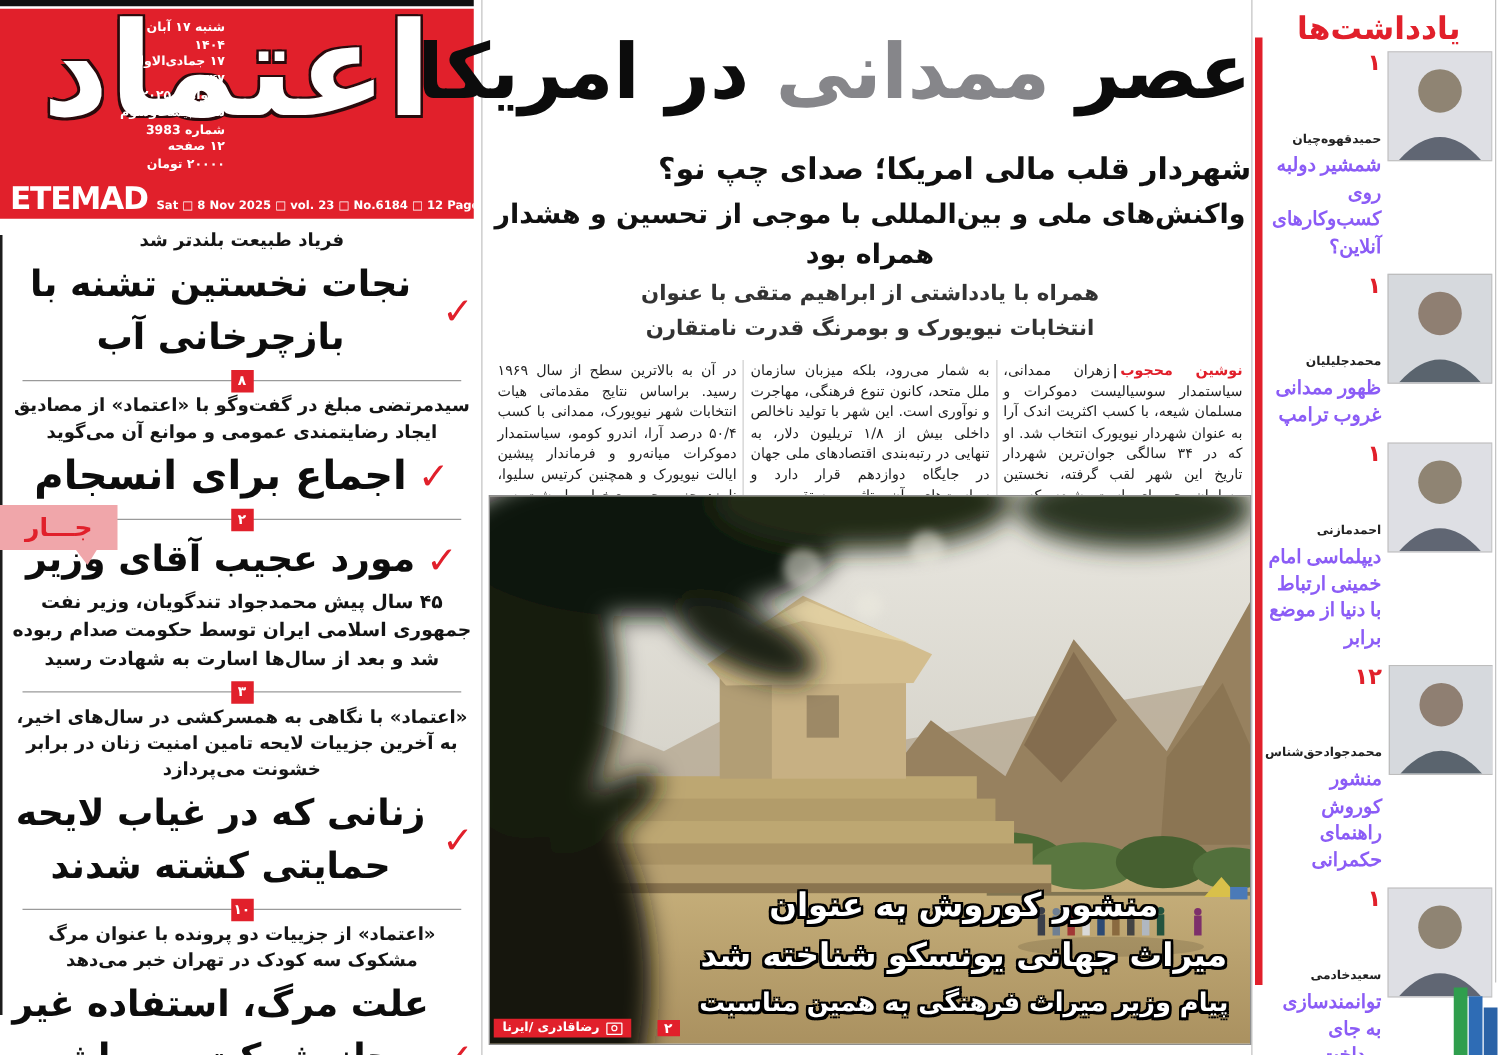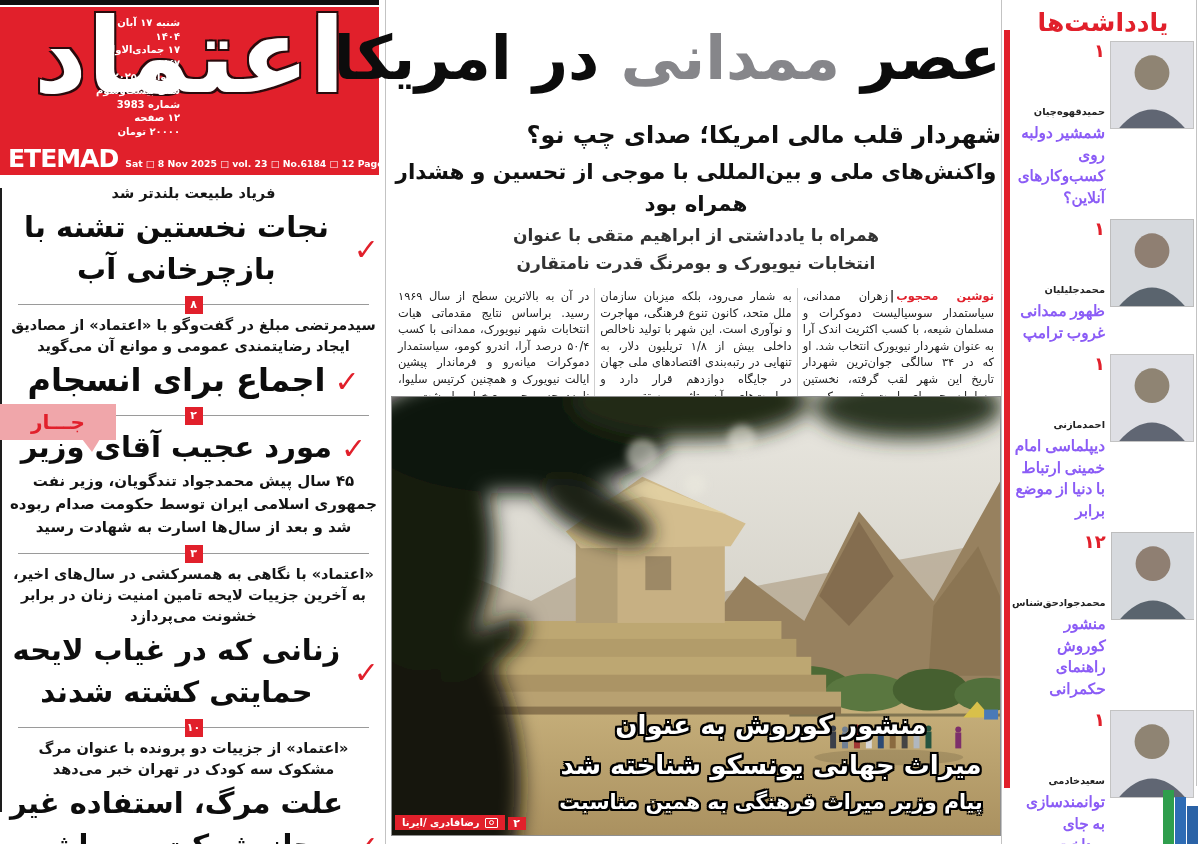"جـــار" .jar-tab { width: 116px -> 94px }
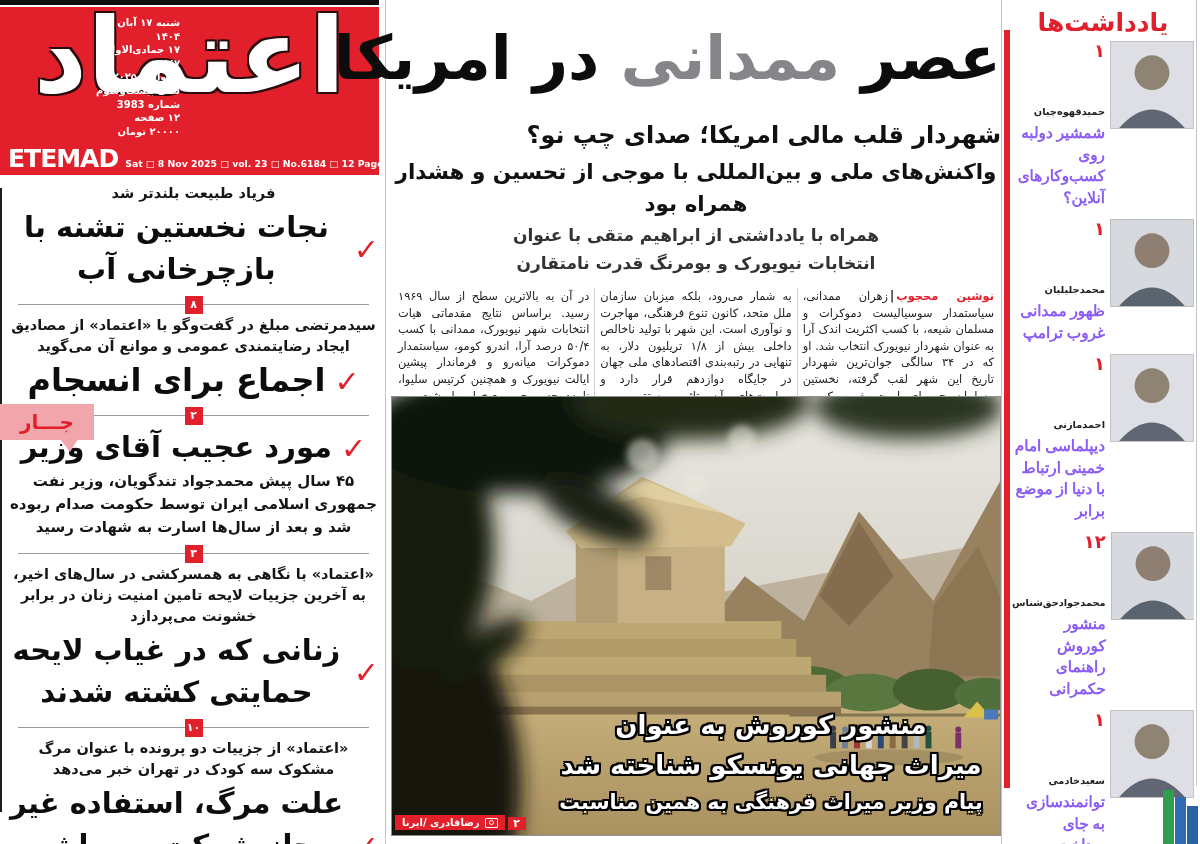"رضاقادری /ایرنا" .photo-credit { align-items: flex-end -> center; gap: 3px -> 21px }
